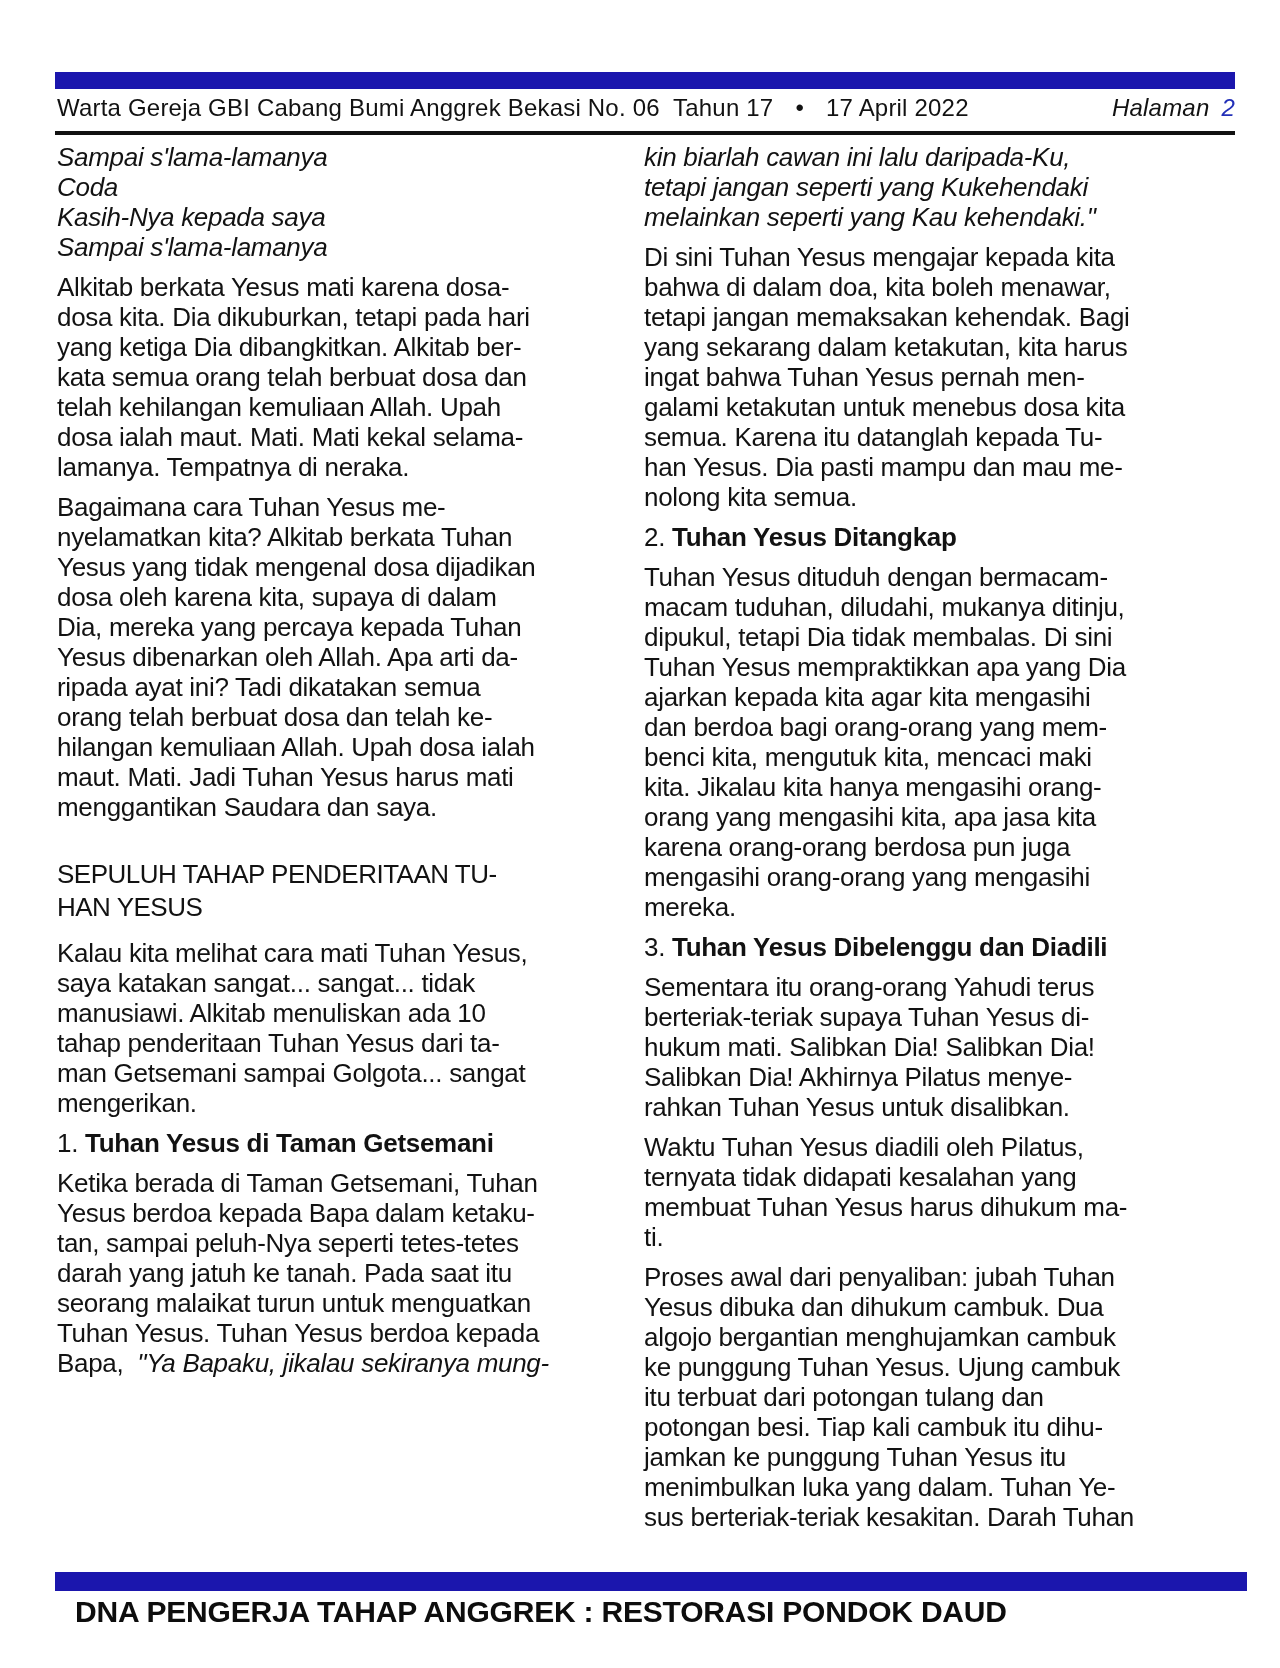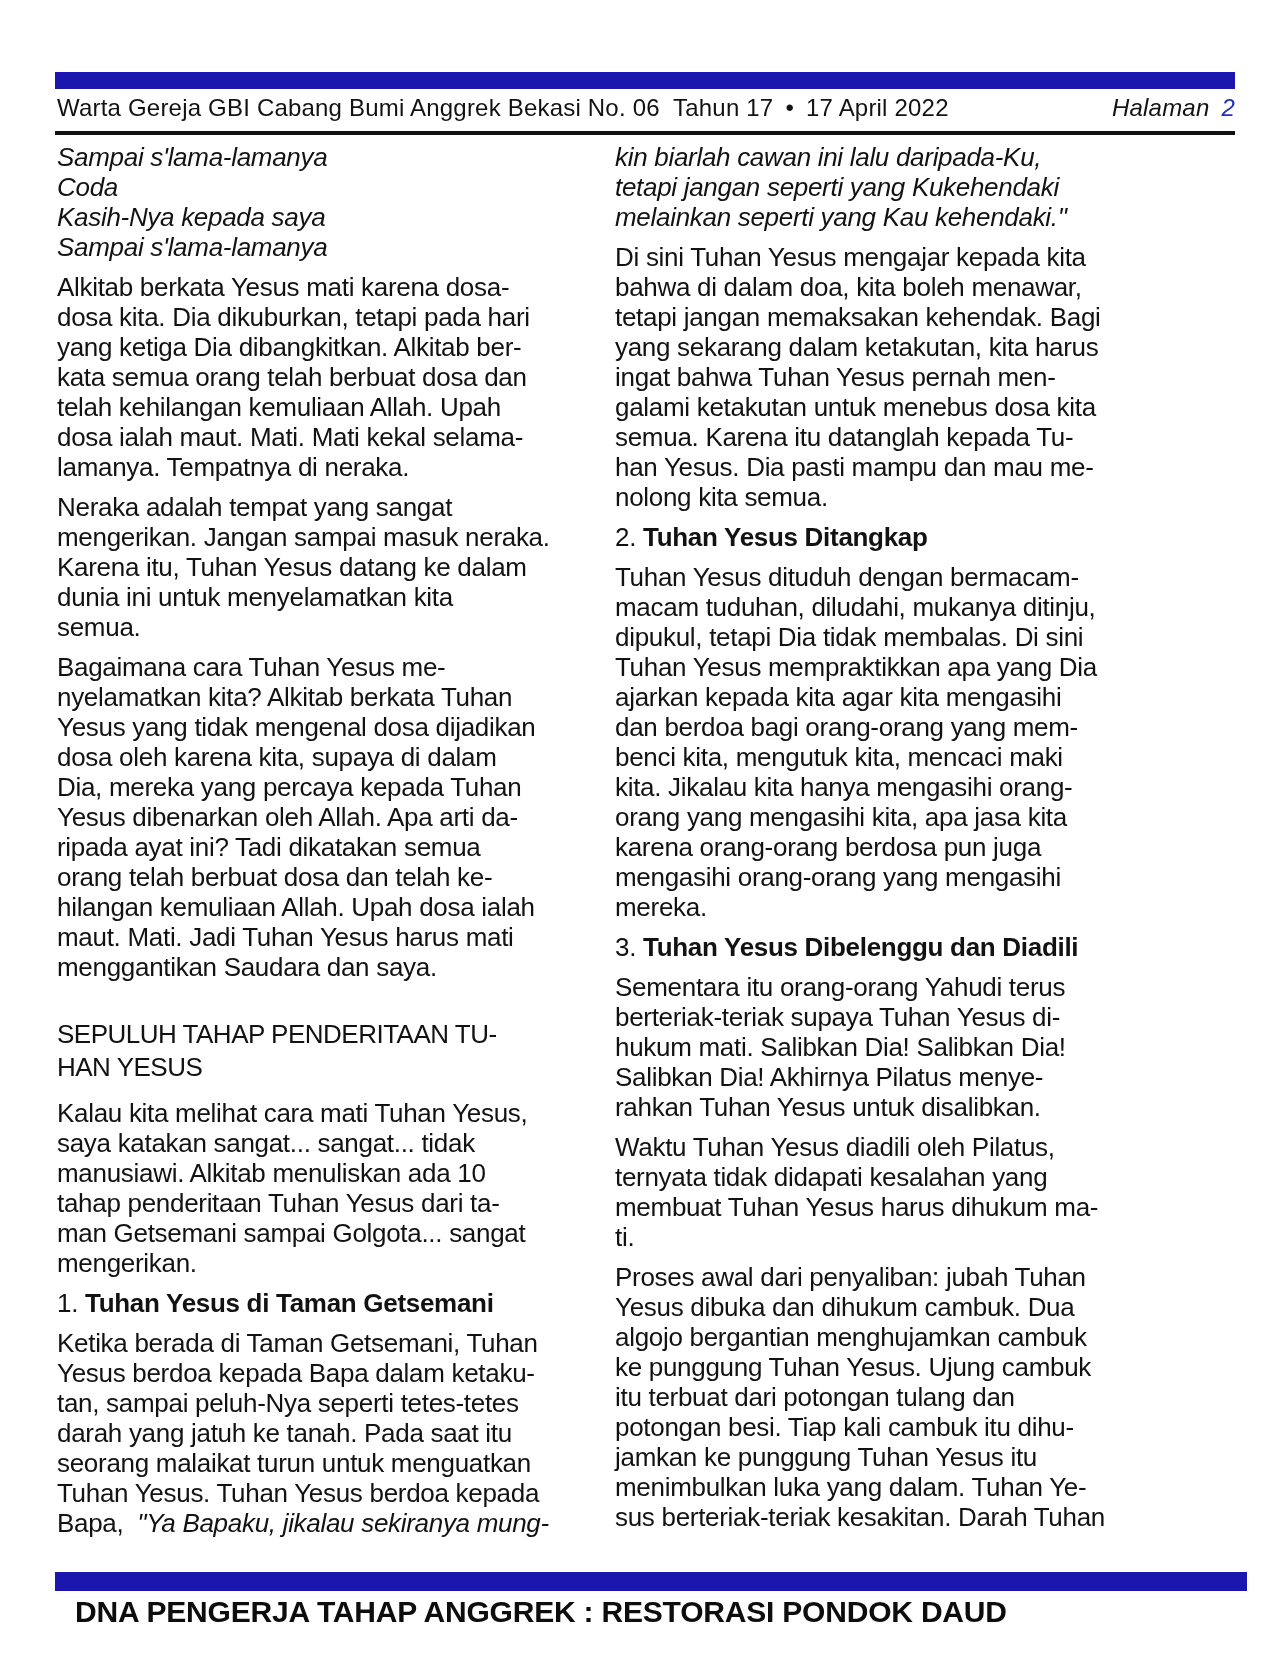"Warta Gereja GBI Cabang Bumi" .header-left { gap: 12px -> 22px }
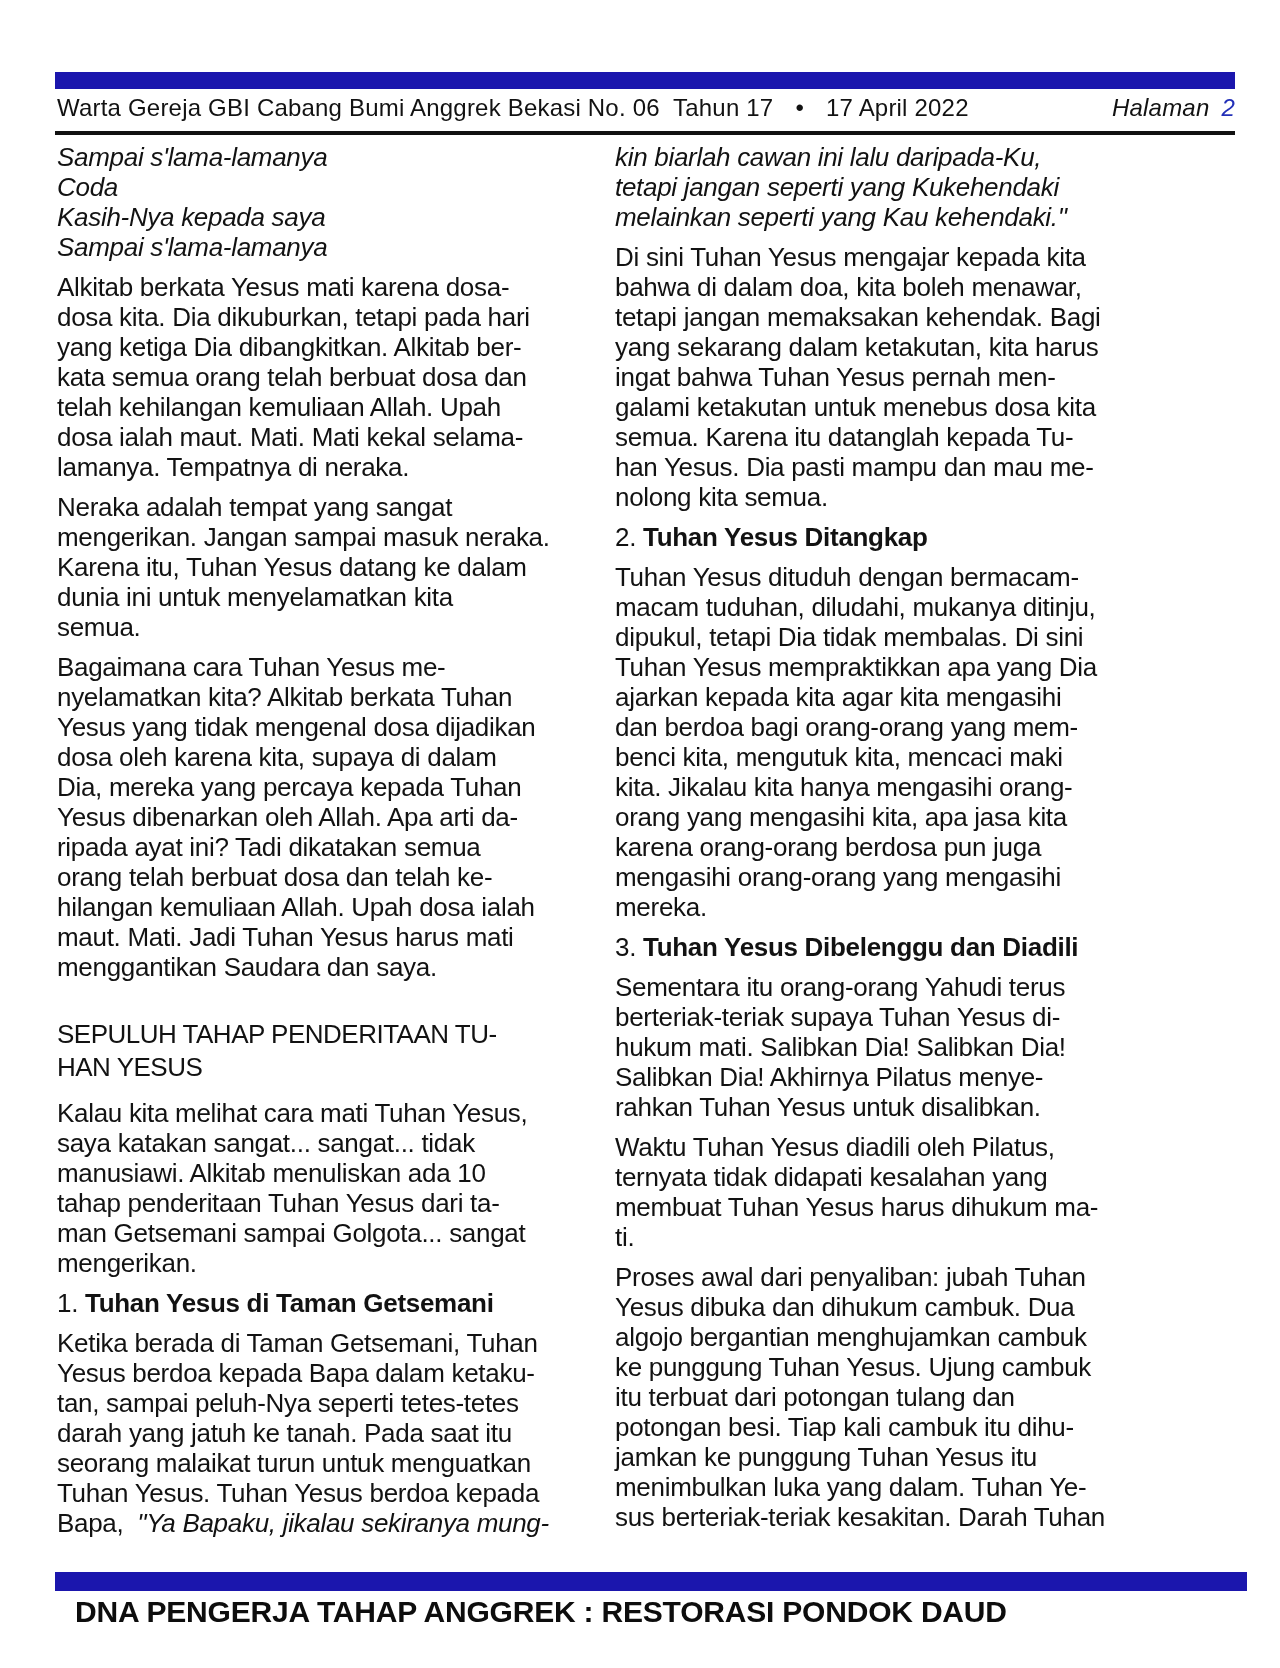"Sampai s'lama-lamanya" .columns { gap: 21px -> 50px }
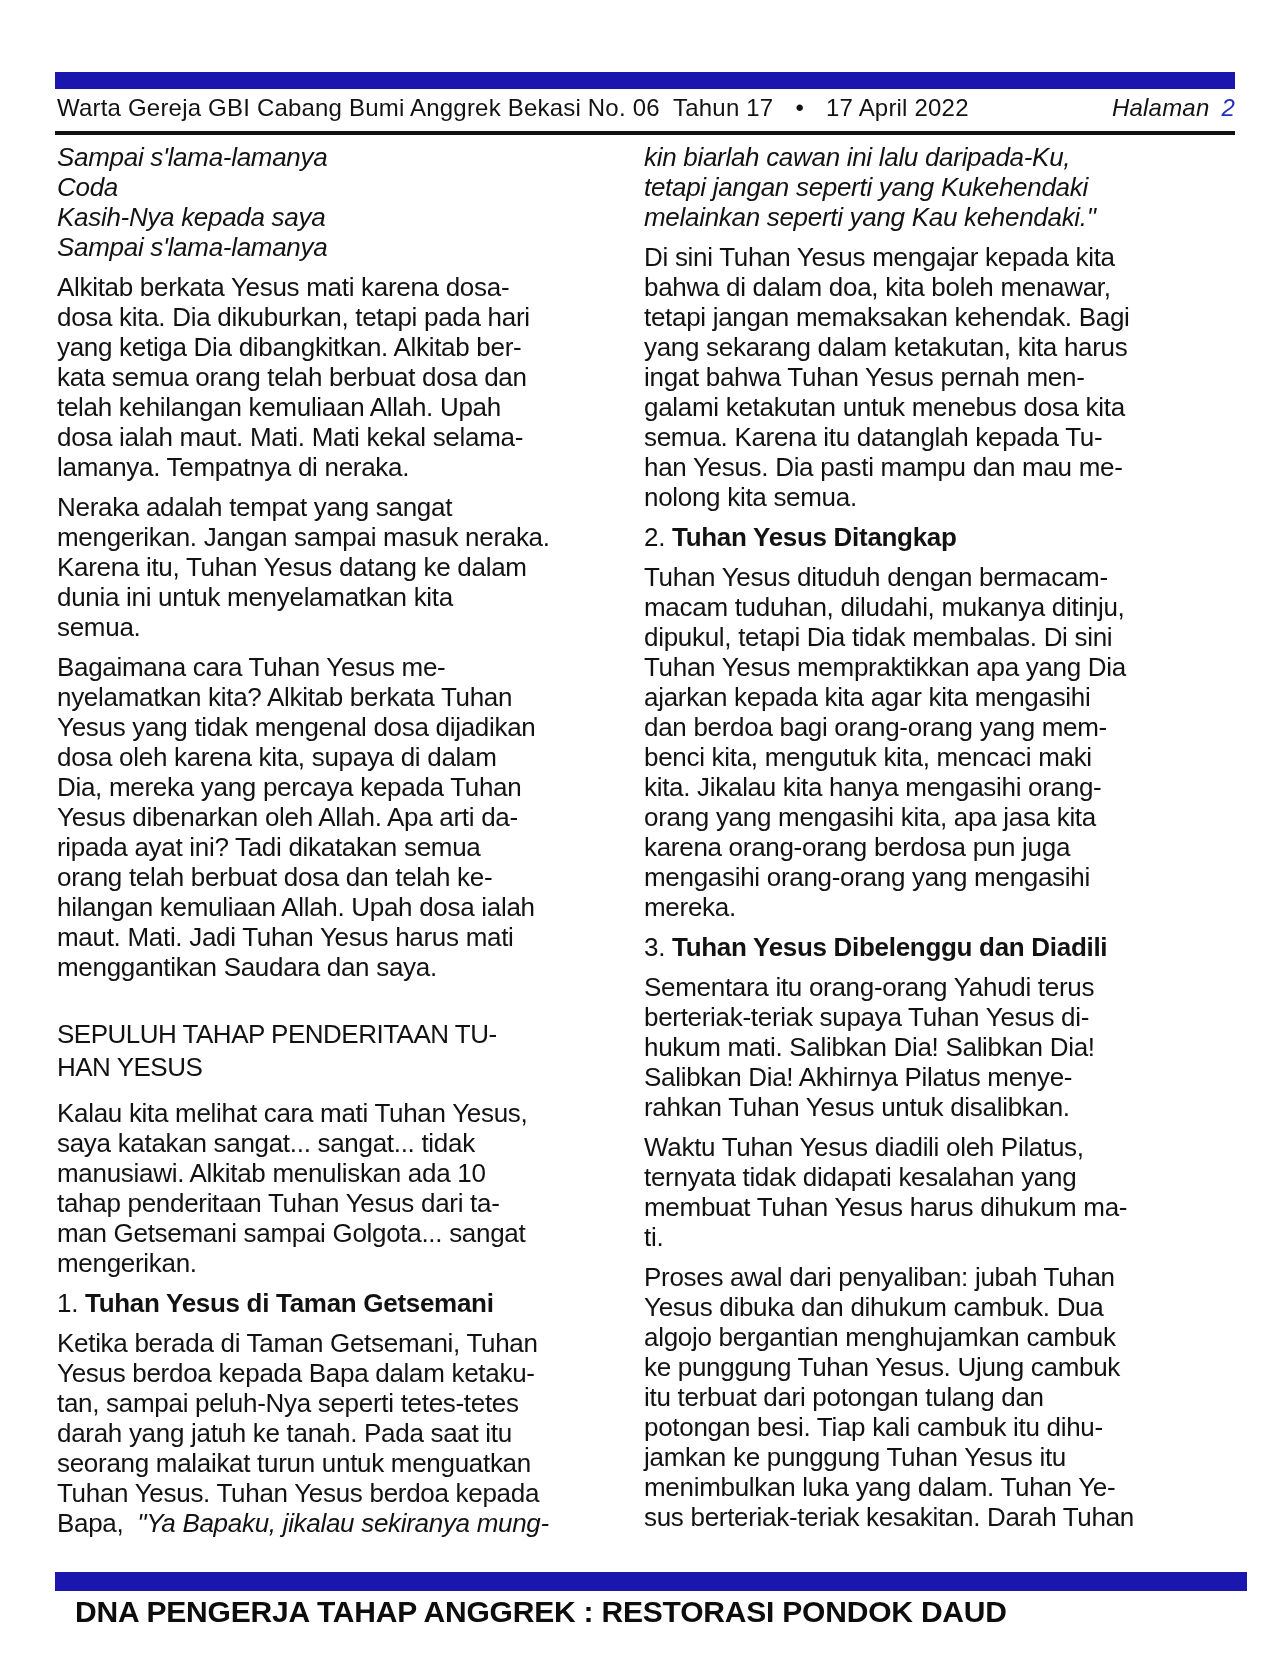"Neraka adalah tempat yang sangat" p { html: <p>Neraka adalah tempat yang sangat mengerikan. Jangan sampai masuk neraka. Karena itu, Tuhan Yesus datang ke dalam dunia ini untuk menyelamatkan kita semua.</p> -> none }
